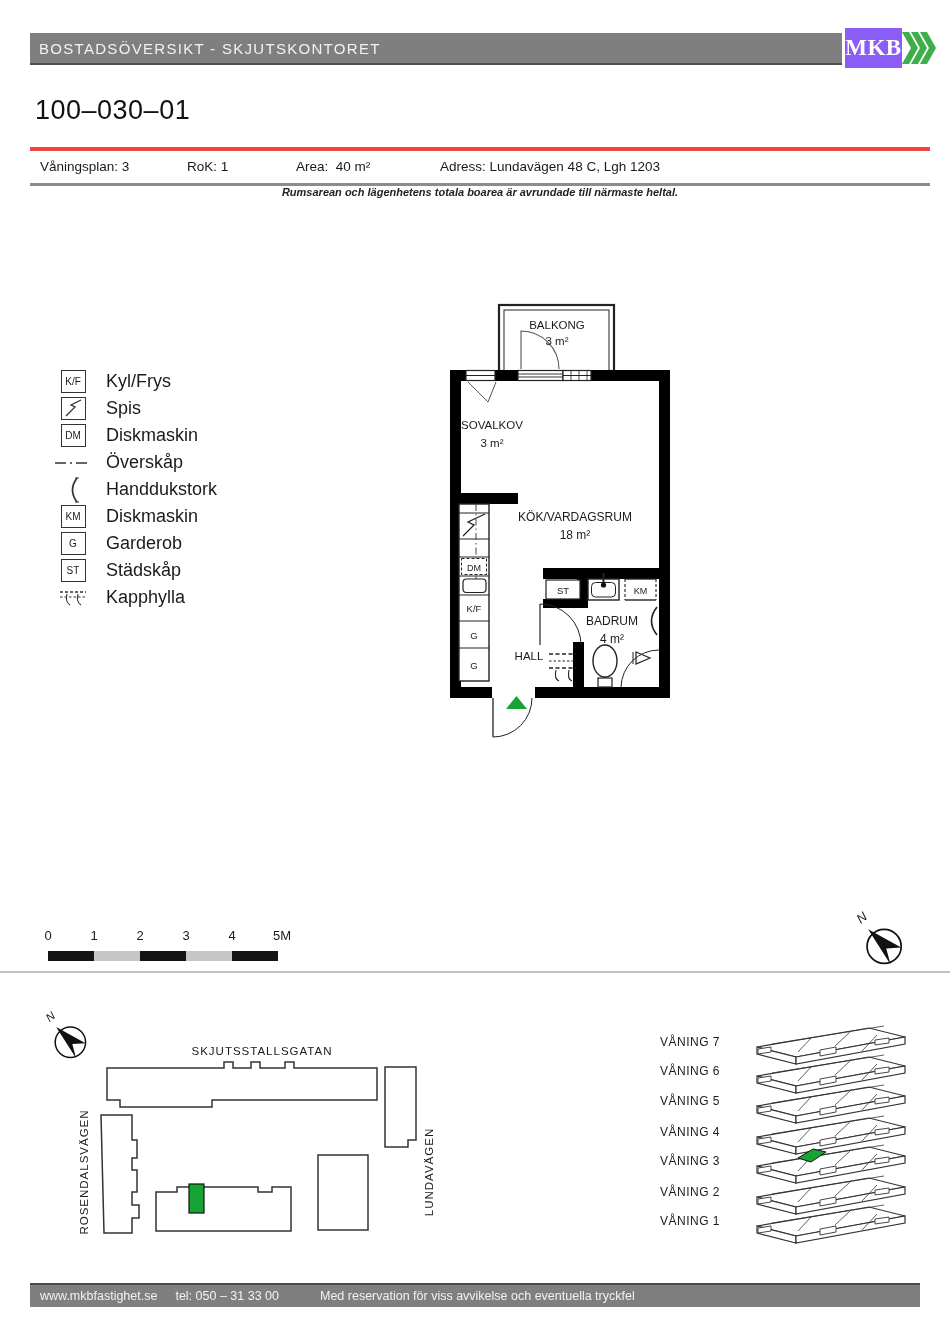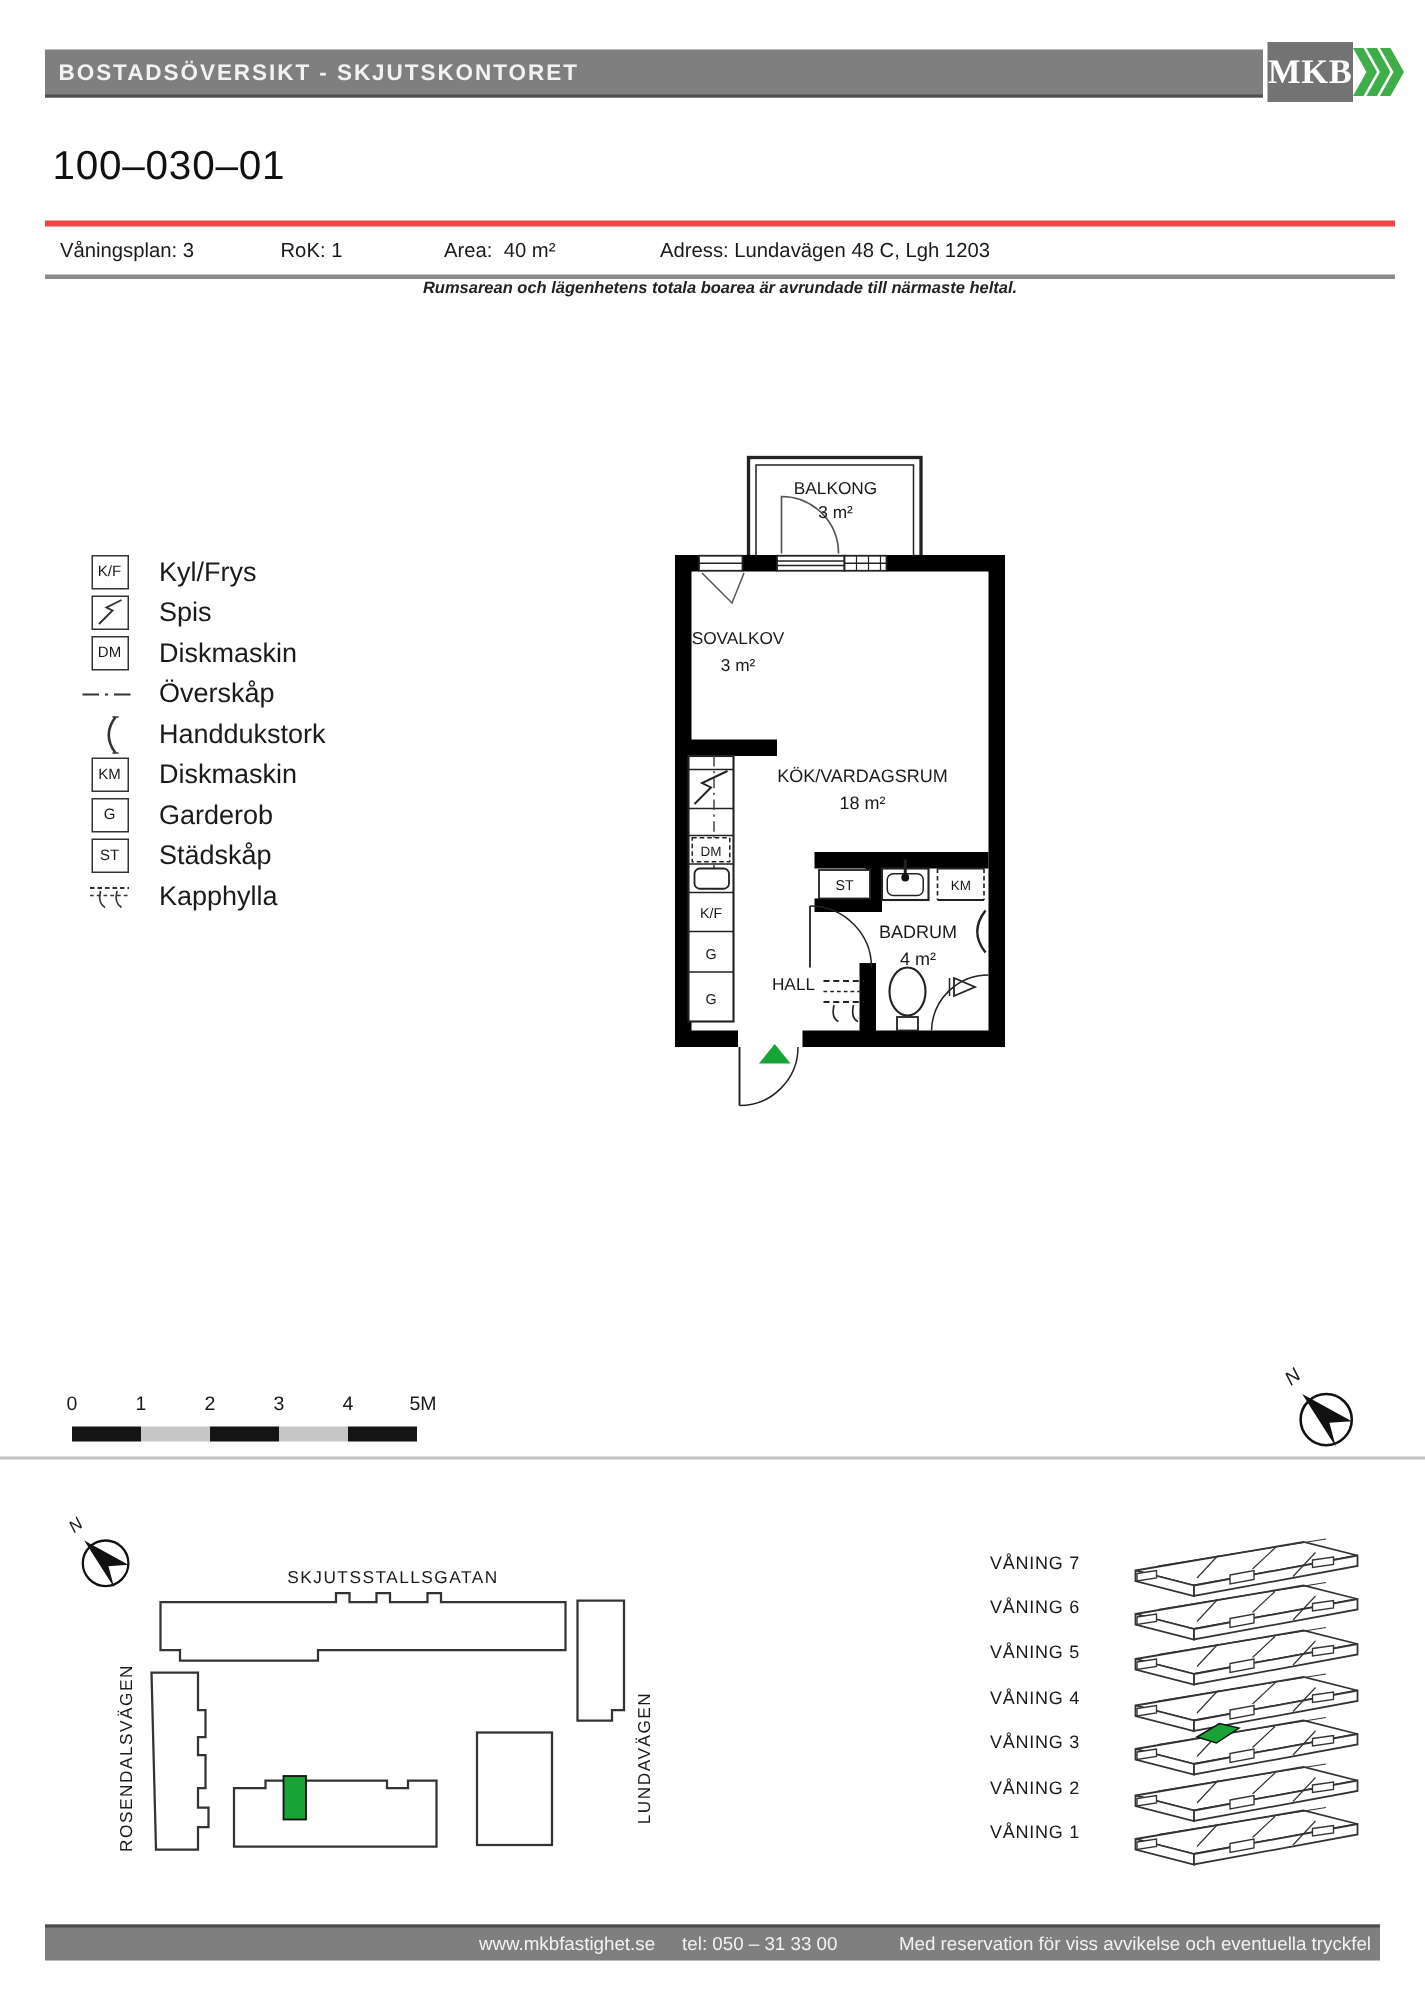"BOSTADSÖVERSIKT - SKJUTSKONTORET" .topbar span { font-weight: bold -> none }
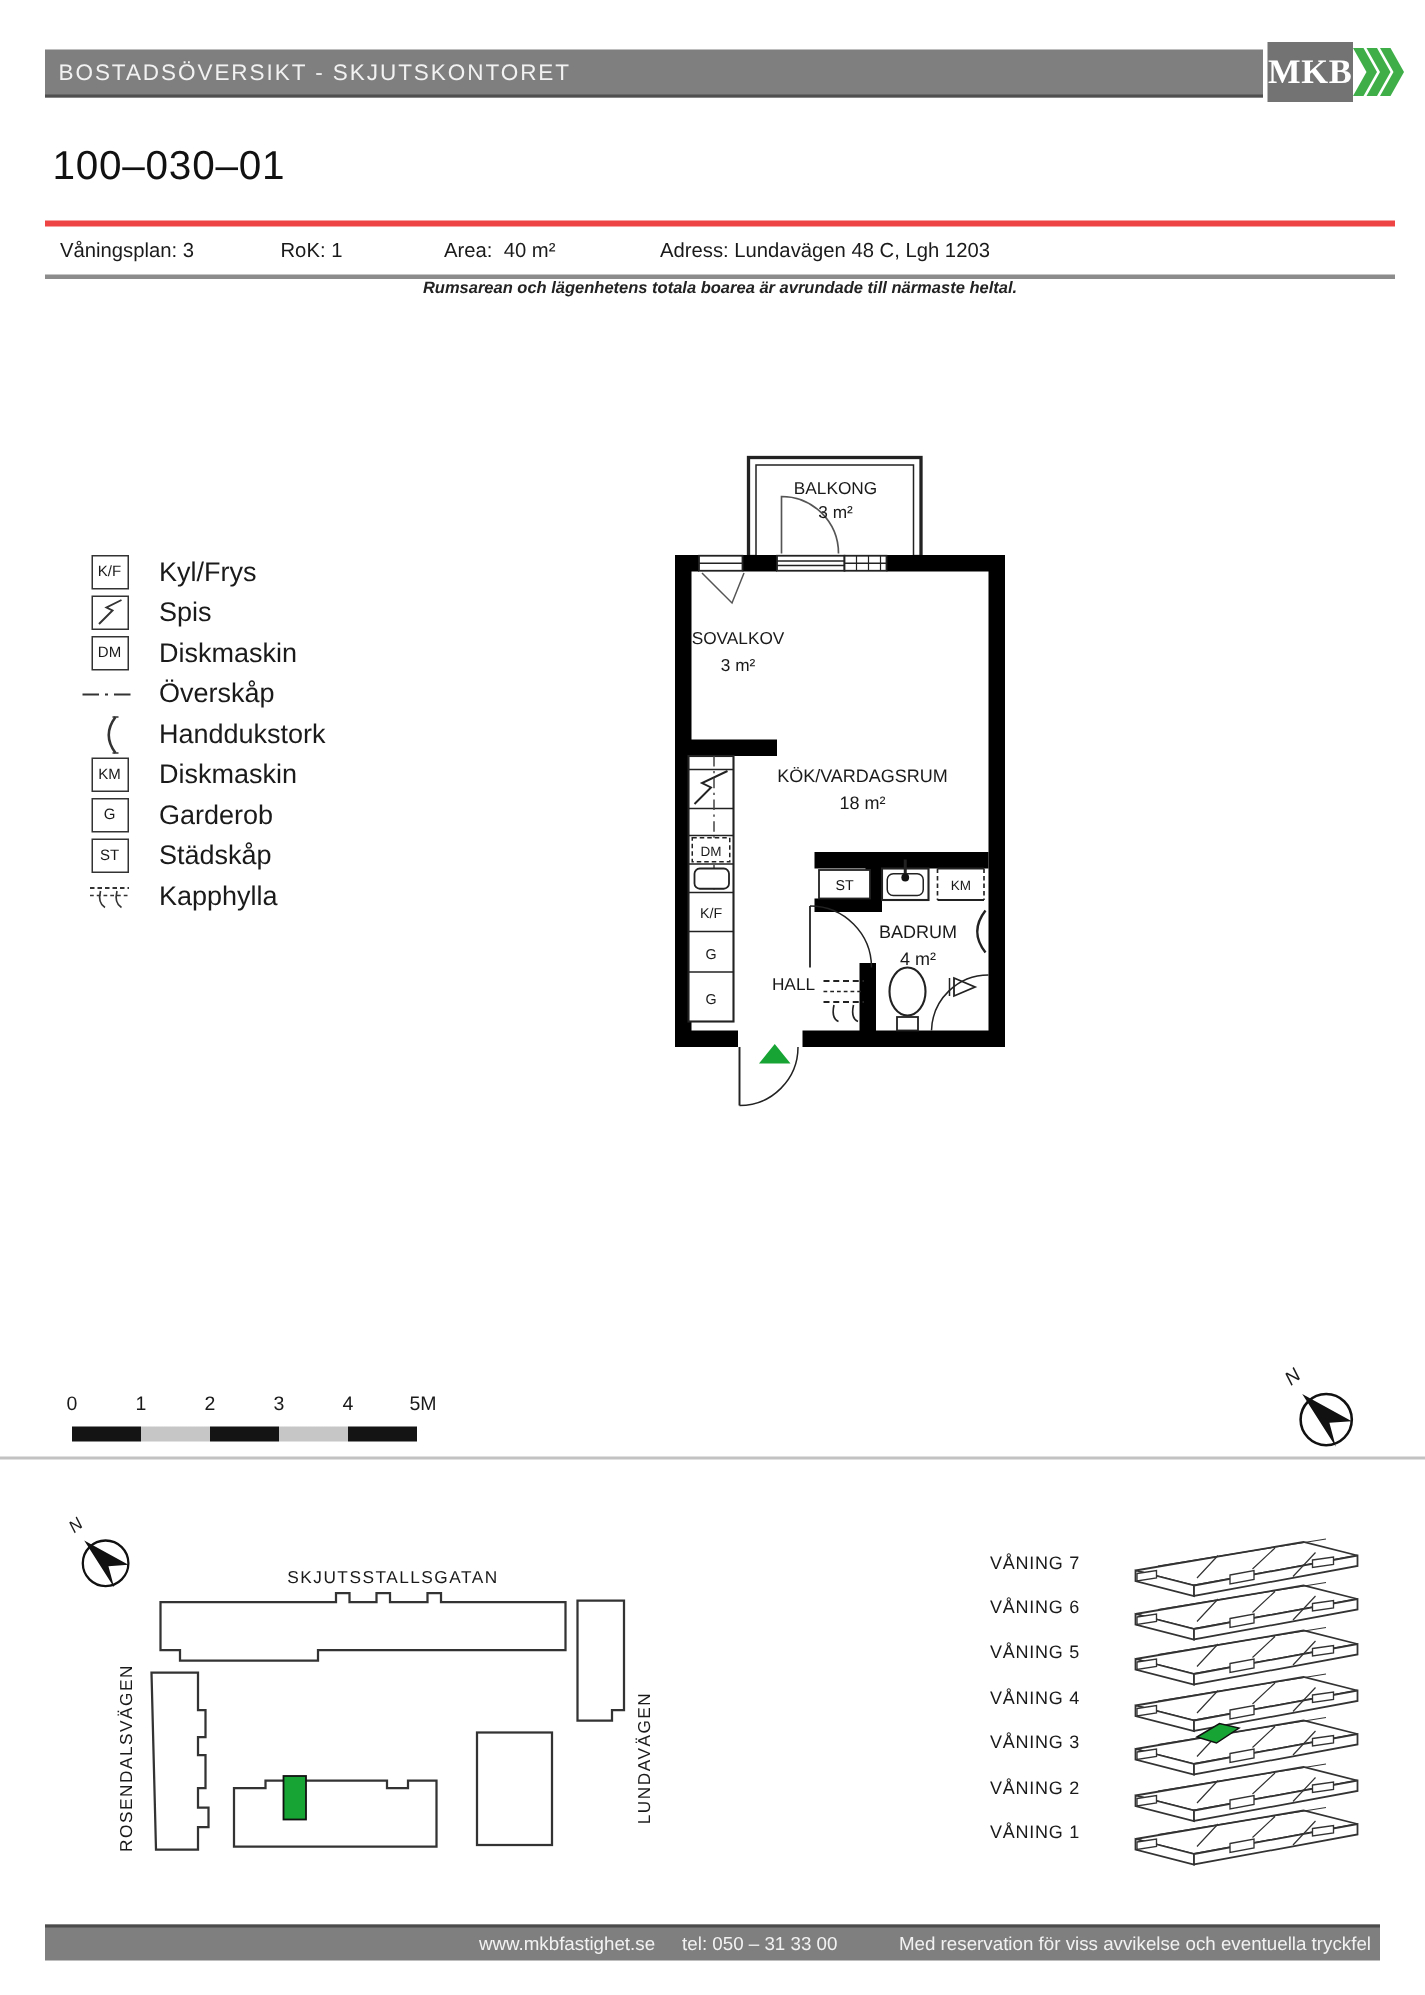"MKB" .logo-blue { background: #737373 -> #8b5cf6 }
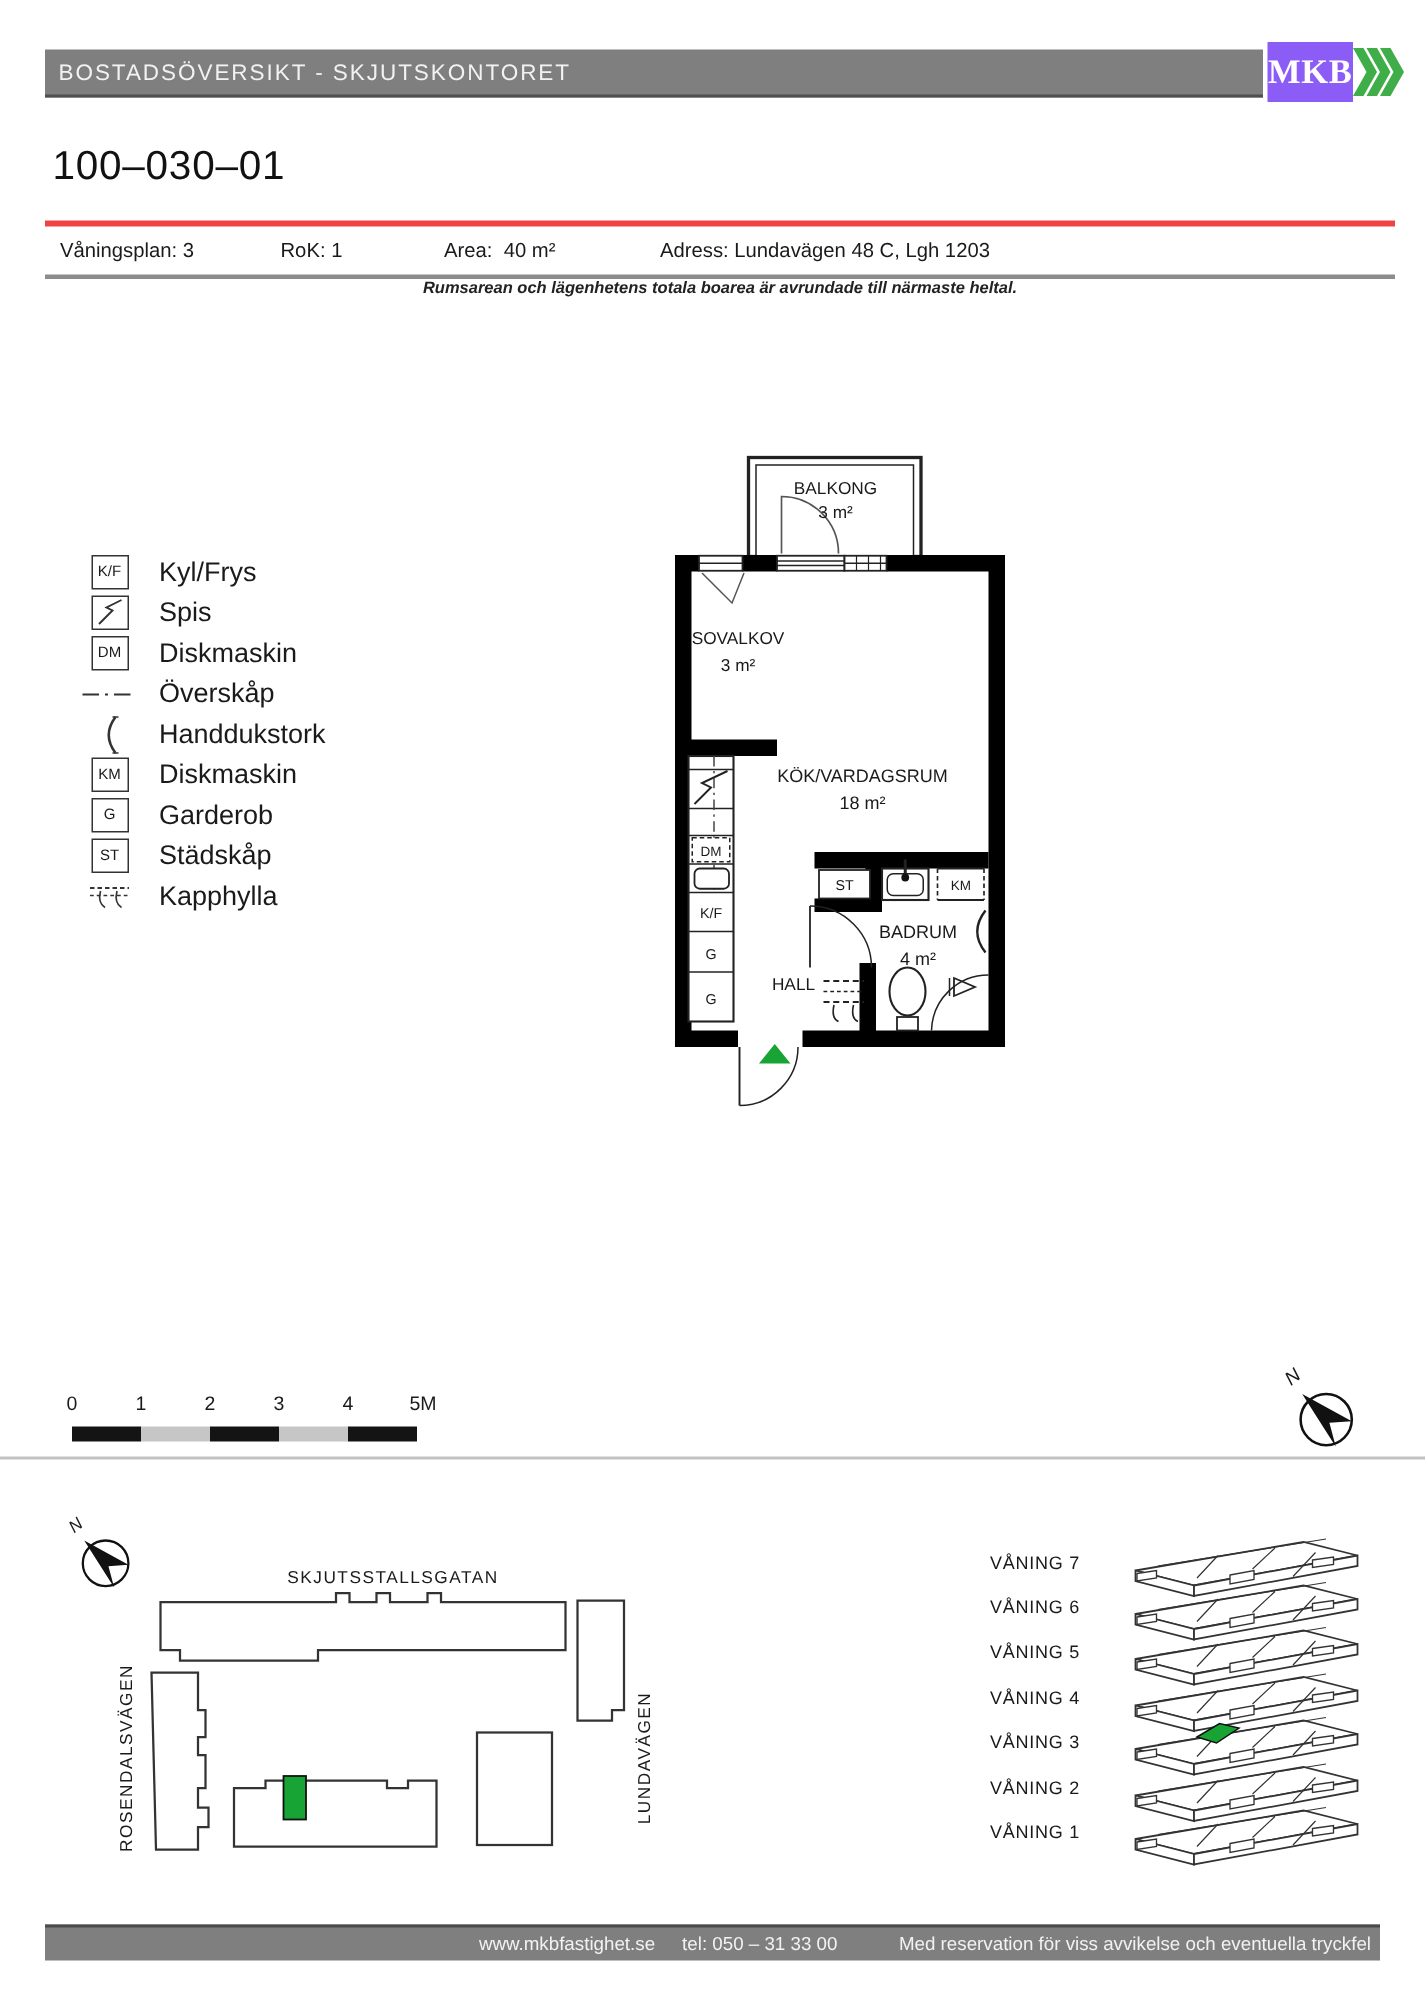"www.mkbfastighet.se" .footerbar { justify-content: flex-end -> flex-start }
